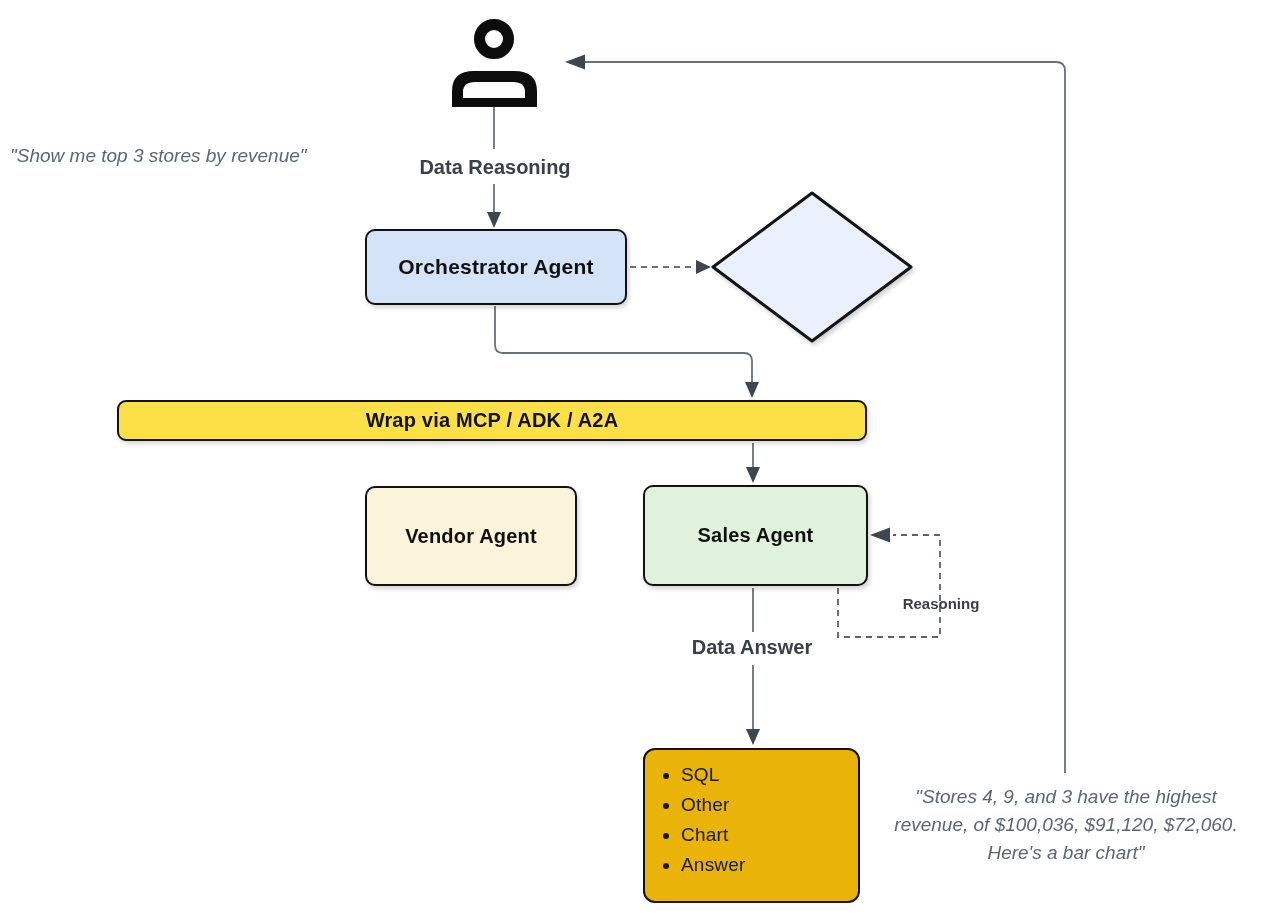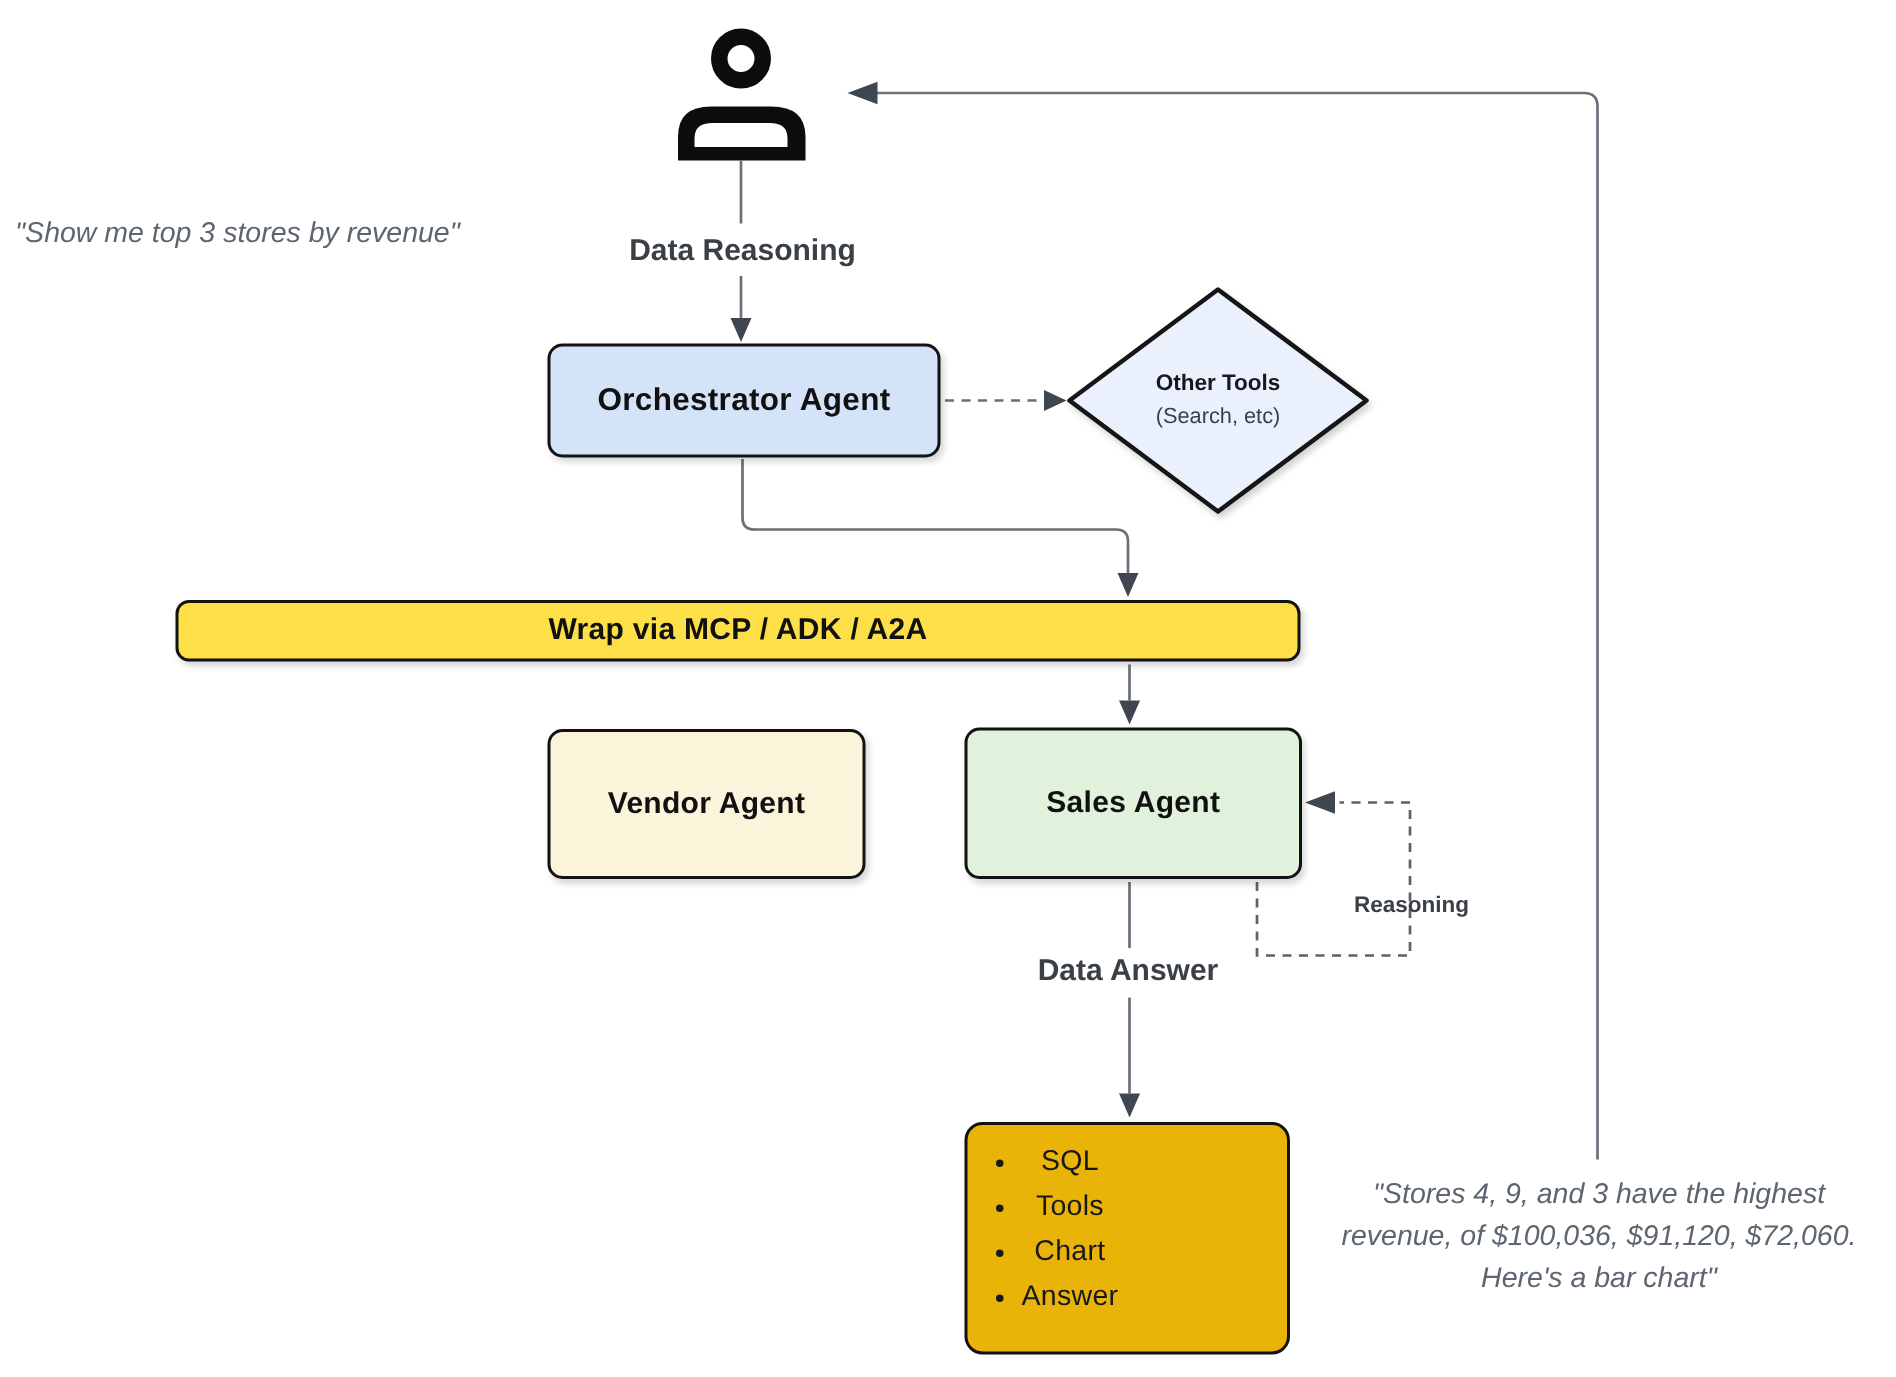"Orchestrator Agent" .node { text-align: center -> none }
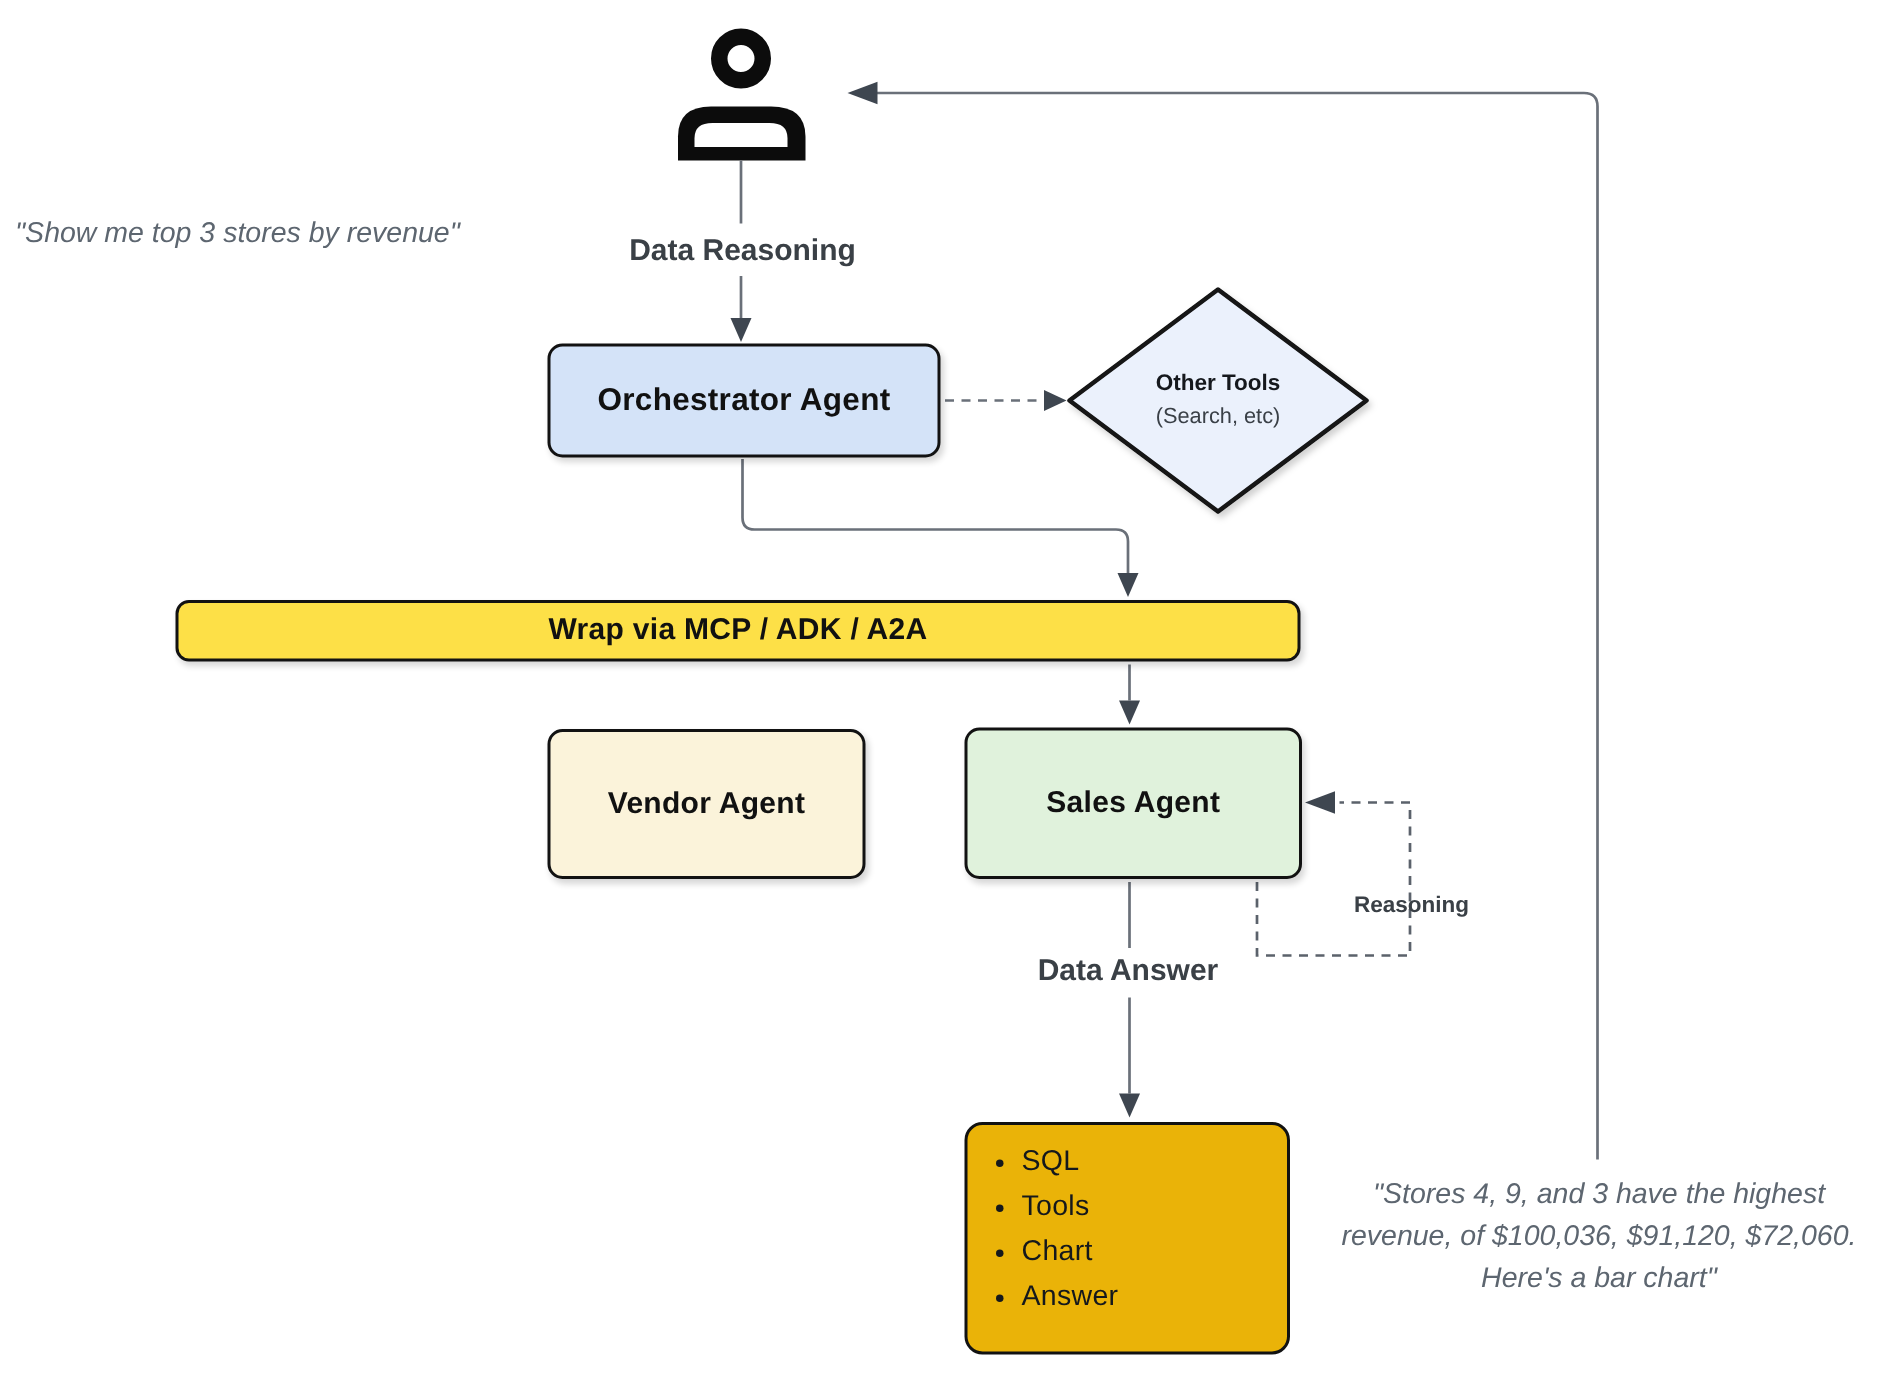"Other Tools" div.diamond-text { html: <div> <div>Other Tools</div> <div>(Search, etc)</div> </div> -> none }
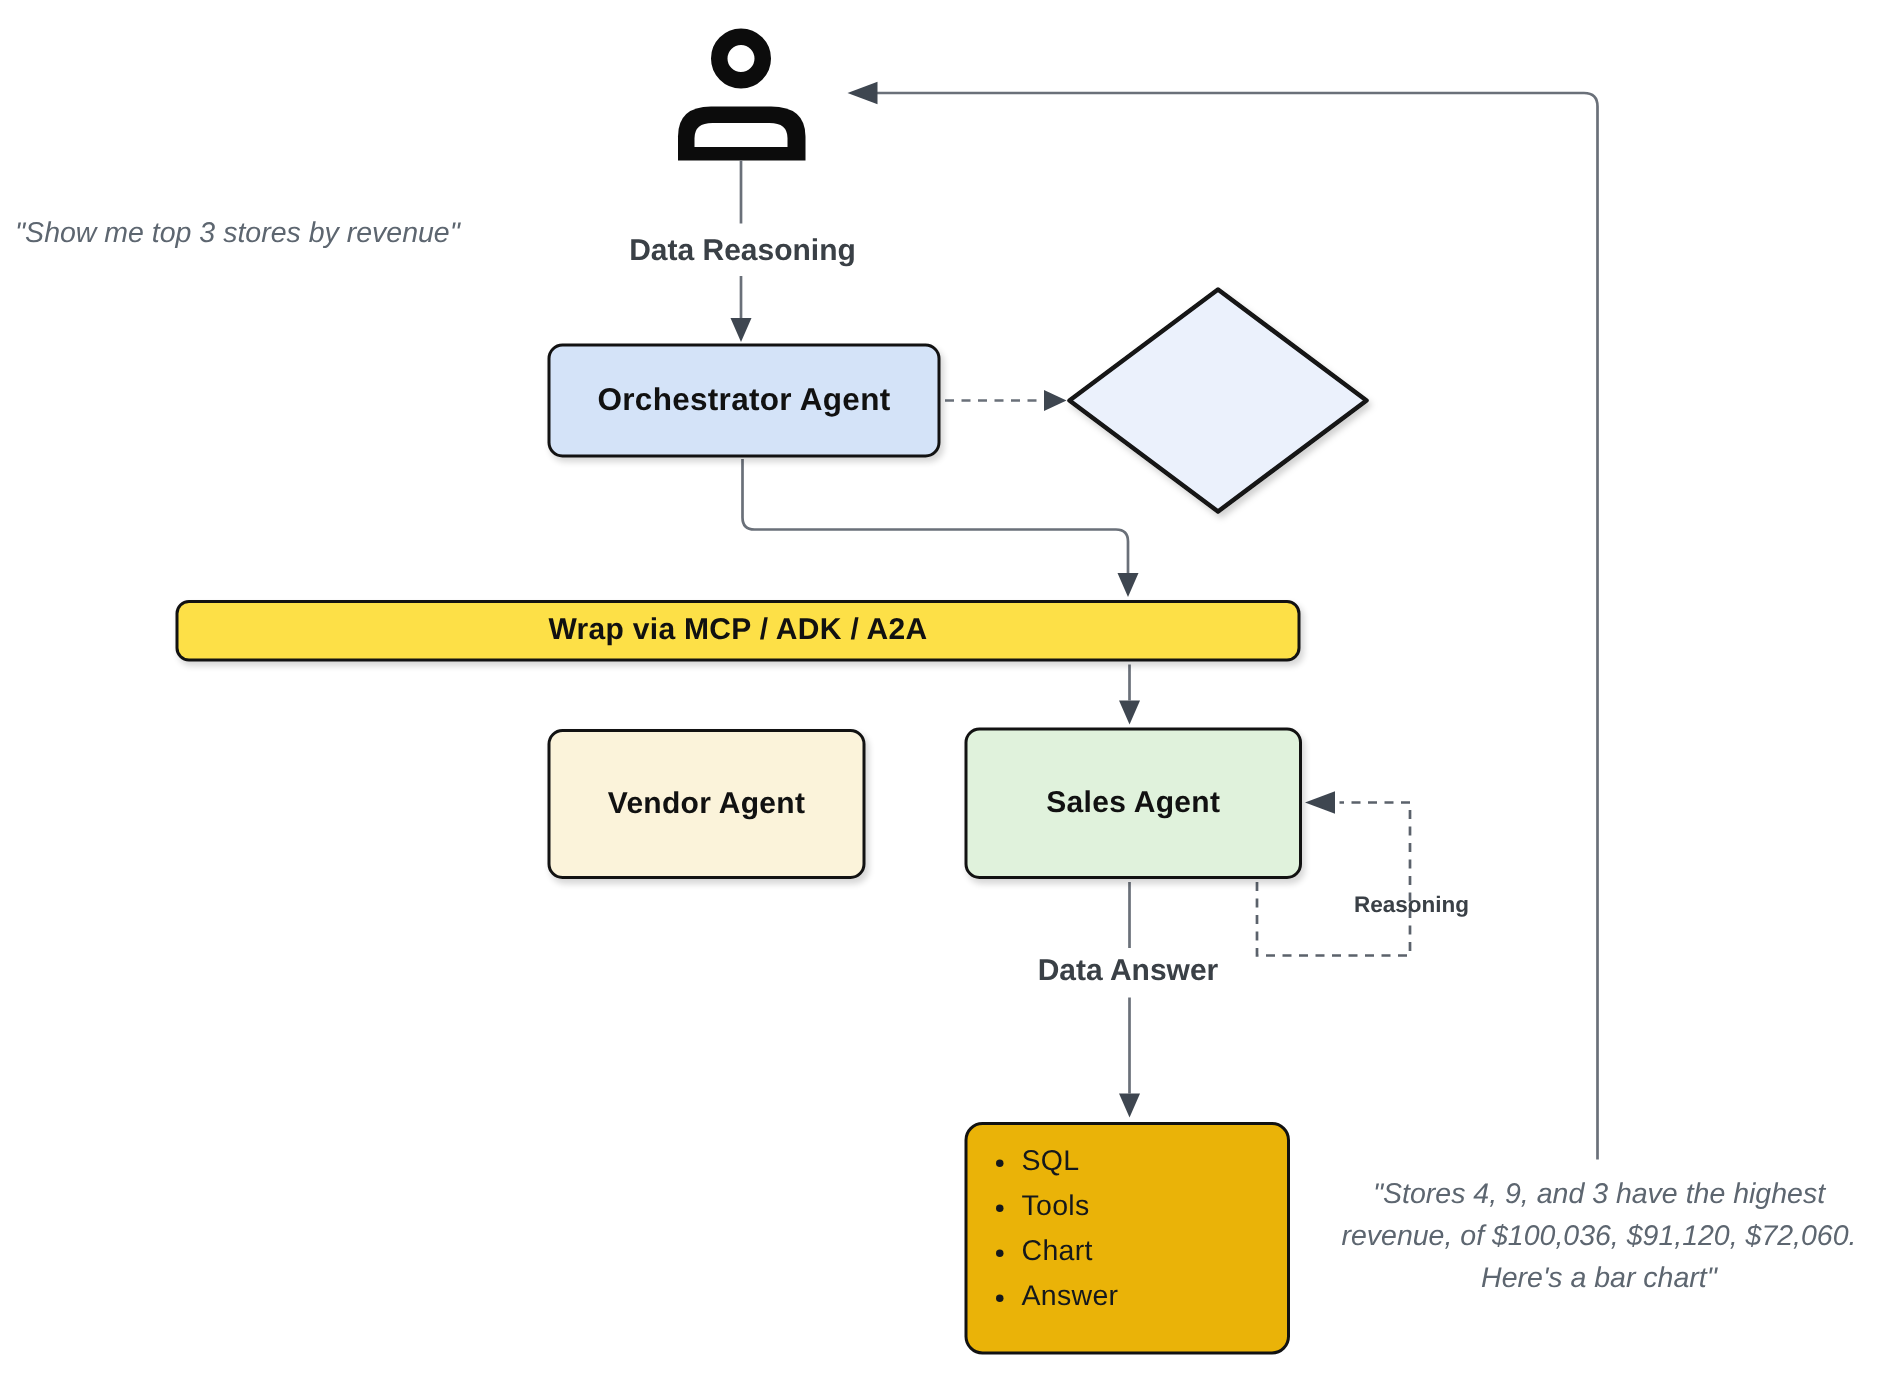"Tools" li { text: Tools -> Other }
